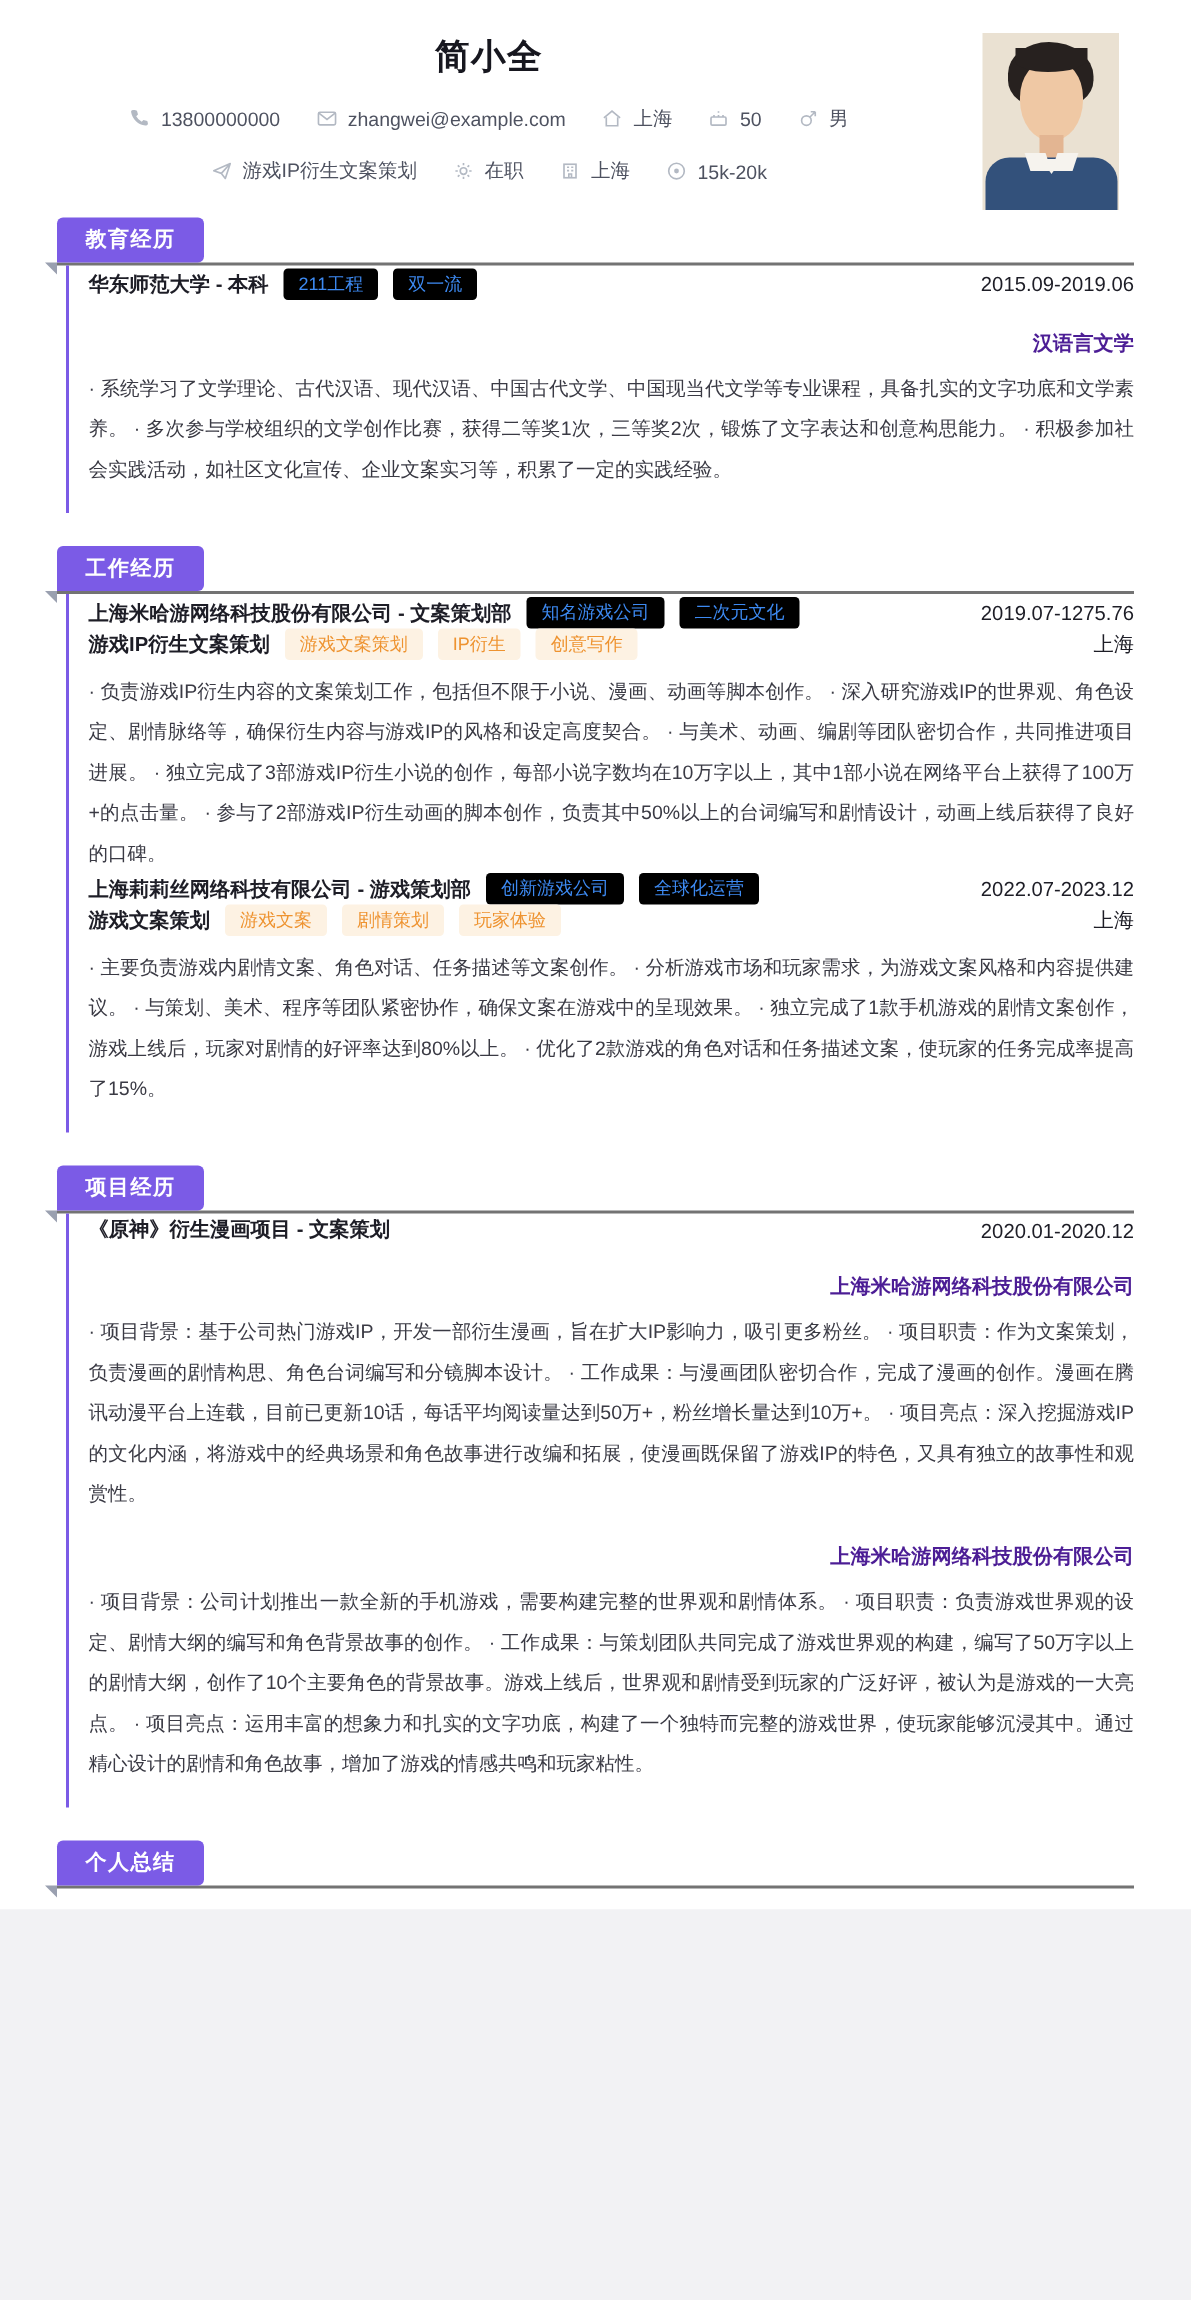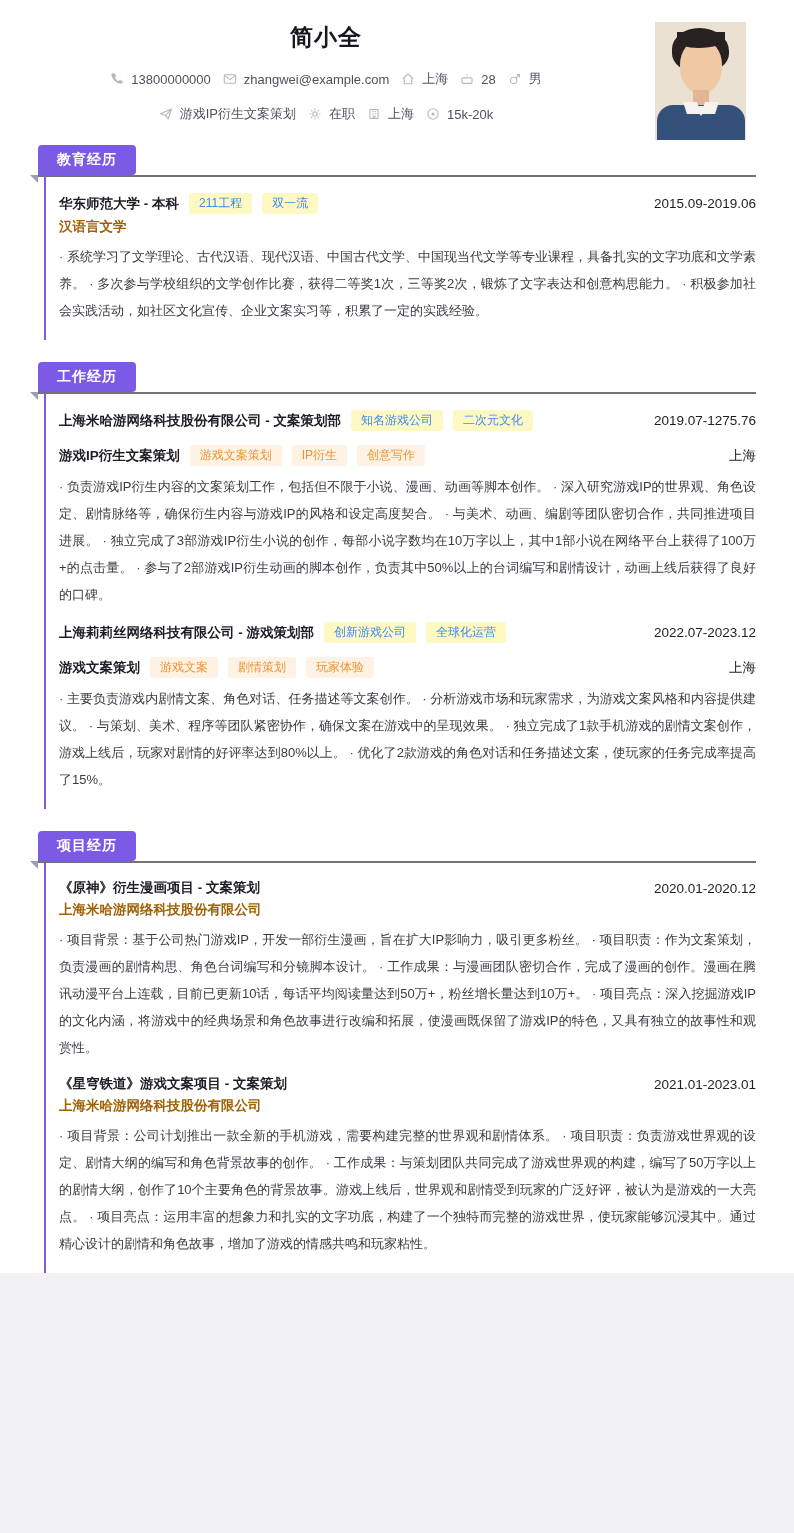"13800000000" .contact-row { gap: 12px -> 24px }
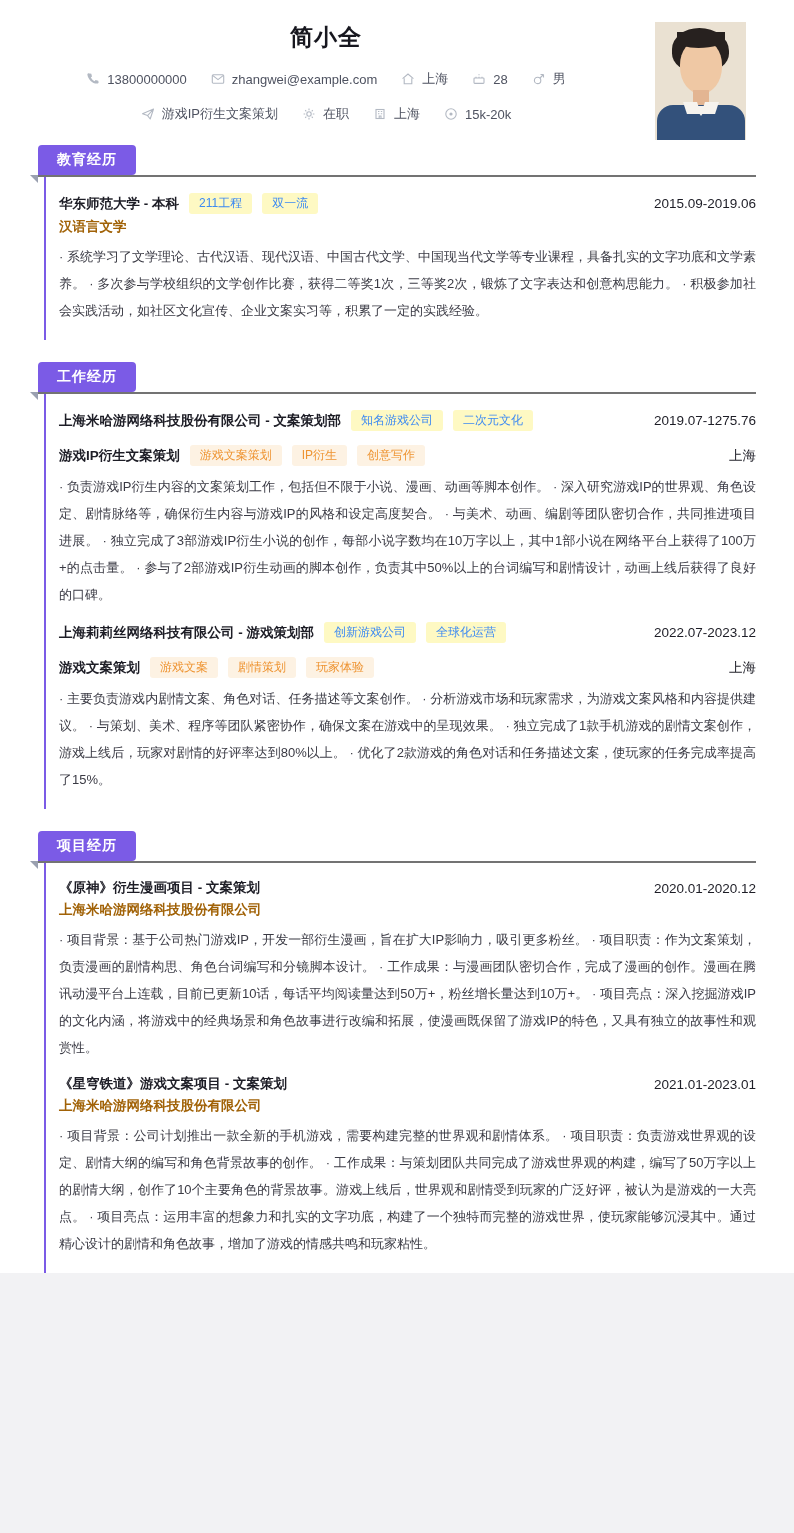"28" span { text: 28 -> 50 }
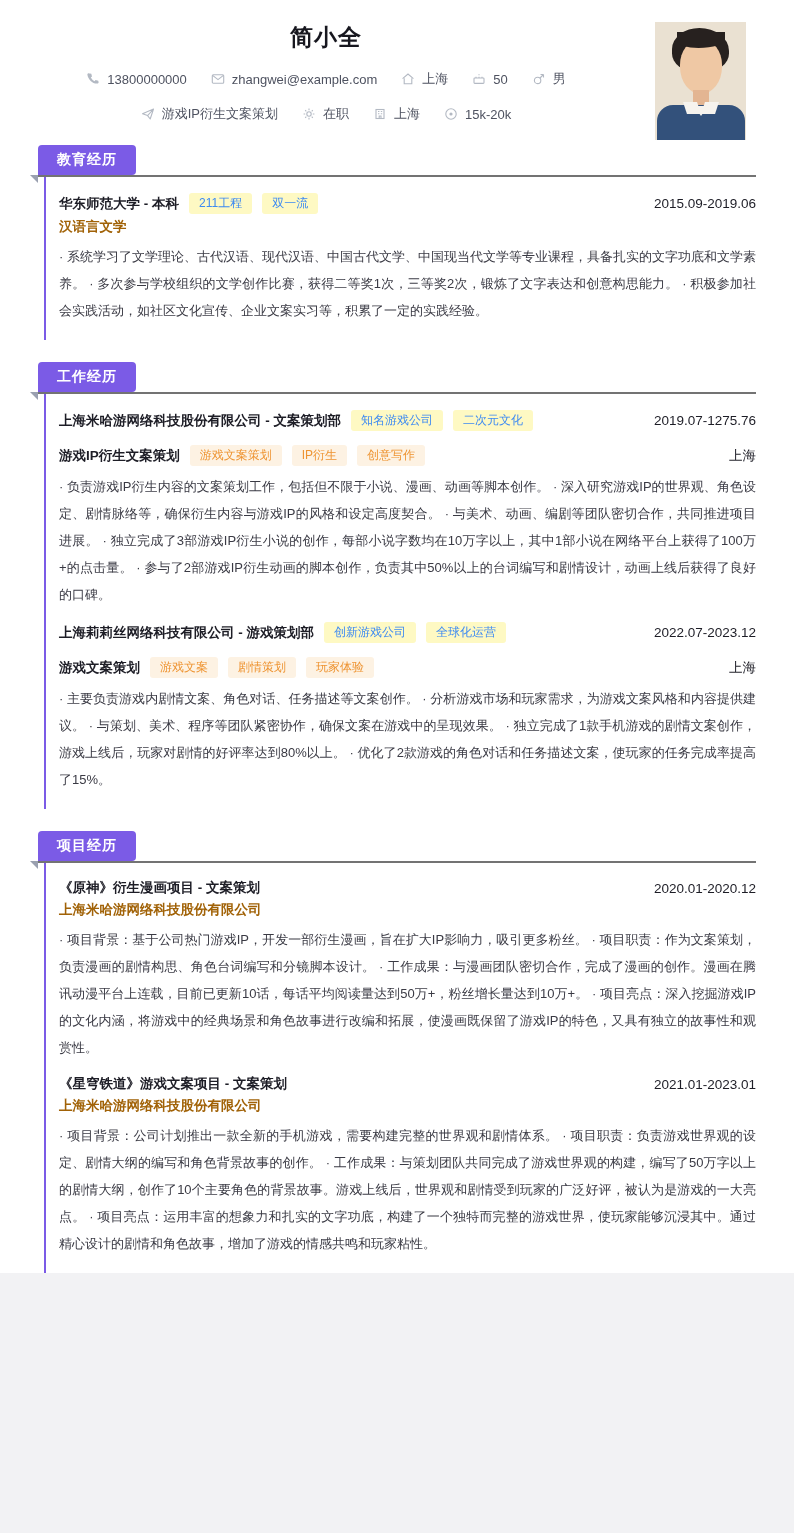"华东师范大学 - 本科" .entry-row { margin-top: 14px -> none }
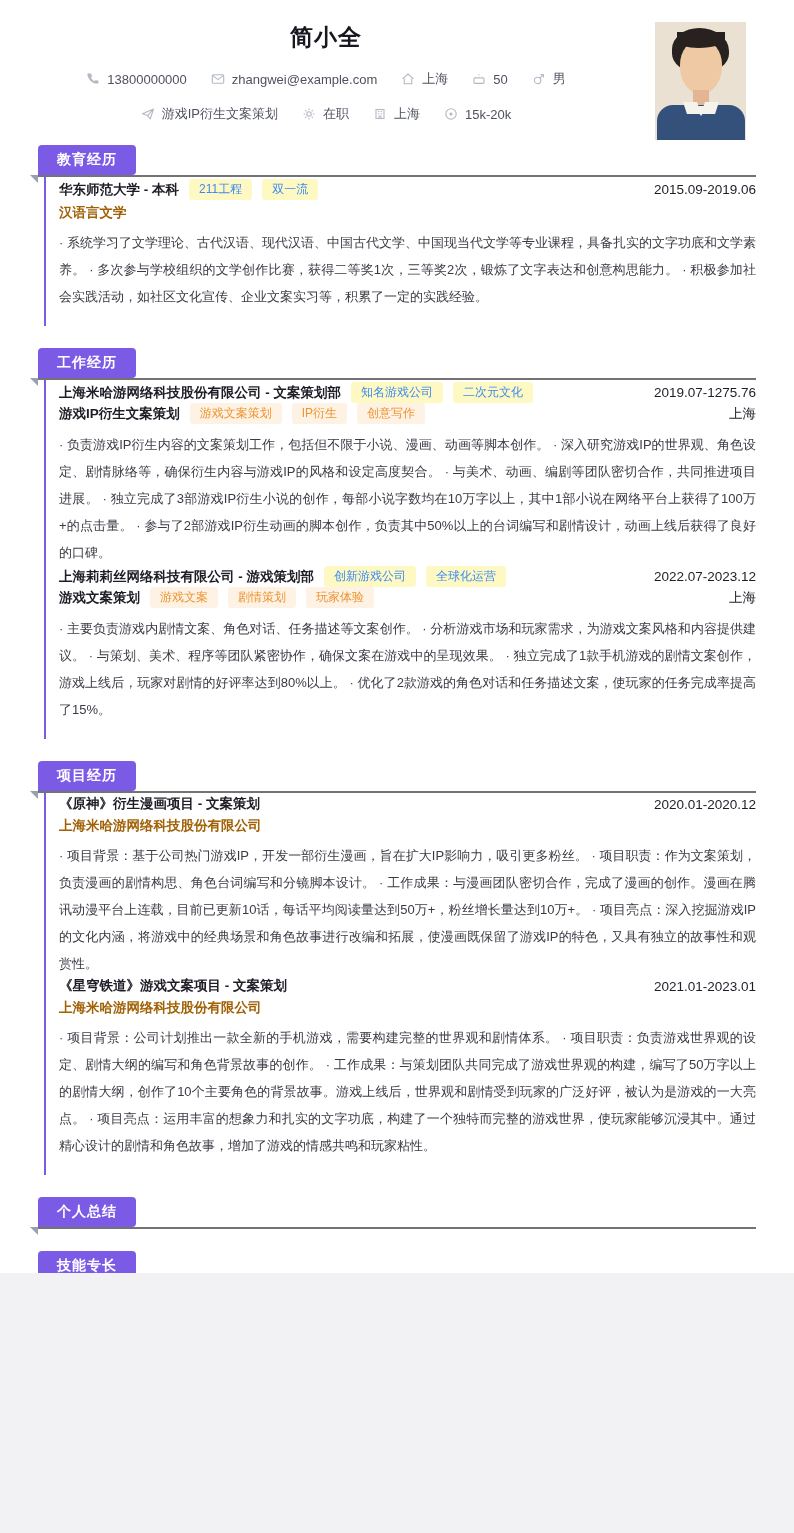"211工程" .tag.blue { background: #fef9c3 -> #000000 }
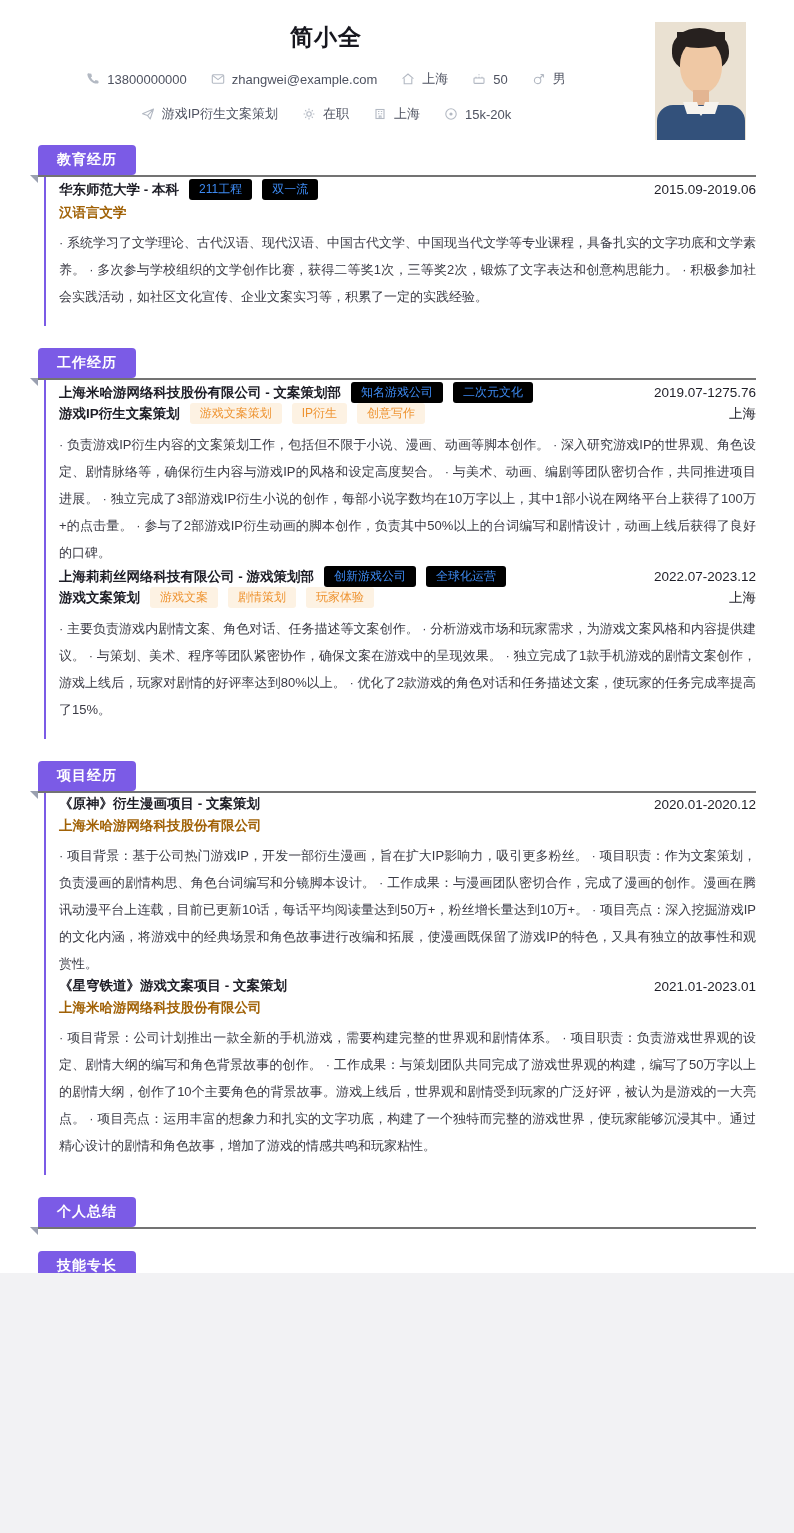"汉语言文学" .subtitle { color: #a16207 -> #4c1d95; margin-top: 4px -> 20px; text-align: none -> right }
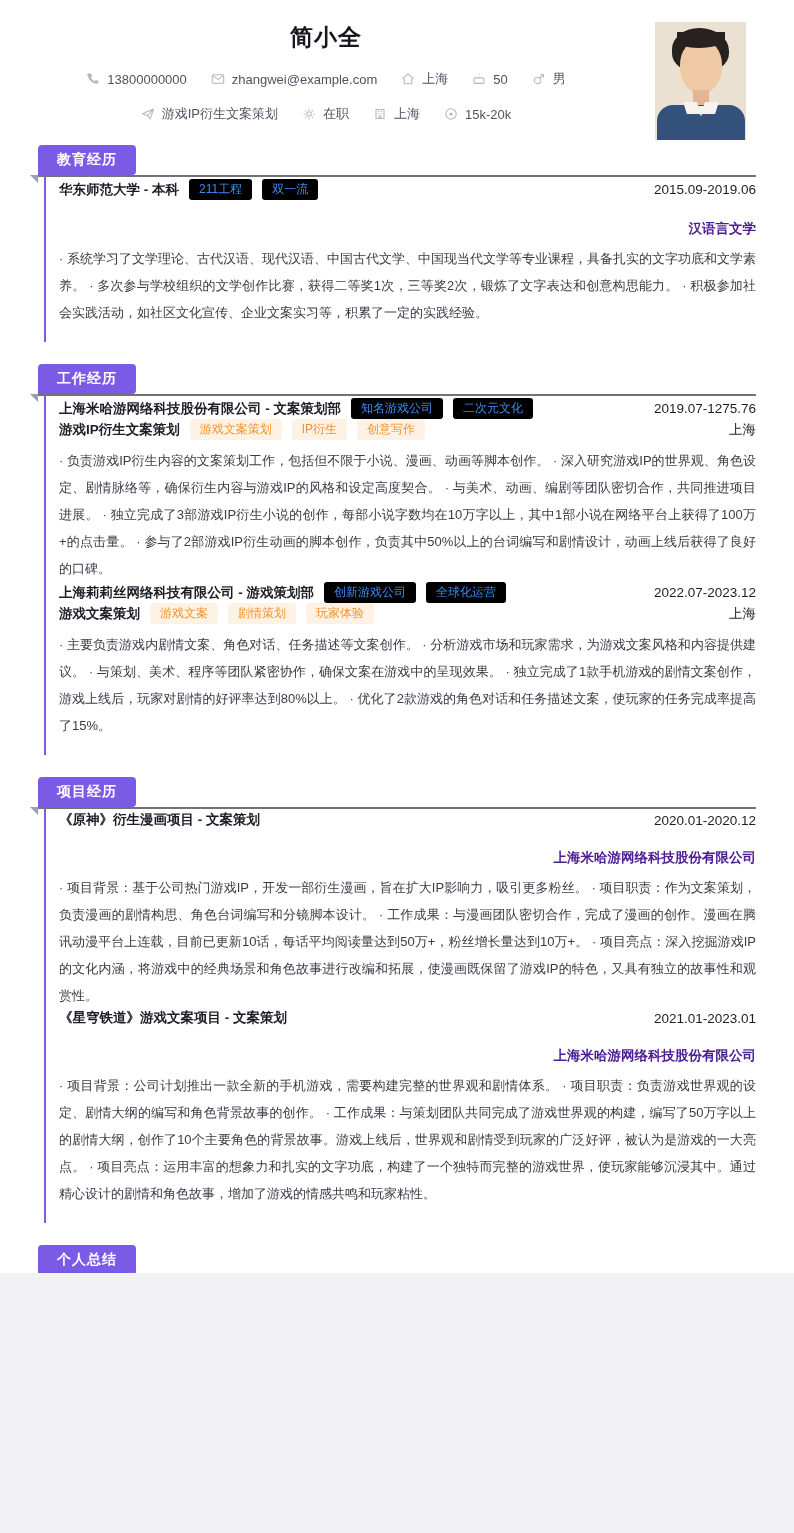"《星穹铁道》游戏文案项目 - 文案策划" div.entry-row { html: <div> <span>《星穹铁道》游戏文案项目 - 文案策划</span> <span>2021.01-2023.01</span> </div> -> none }
